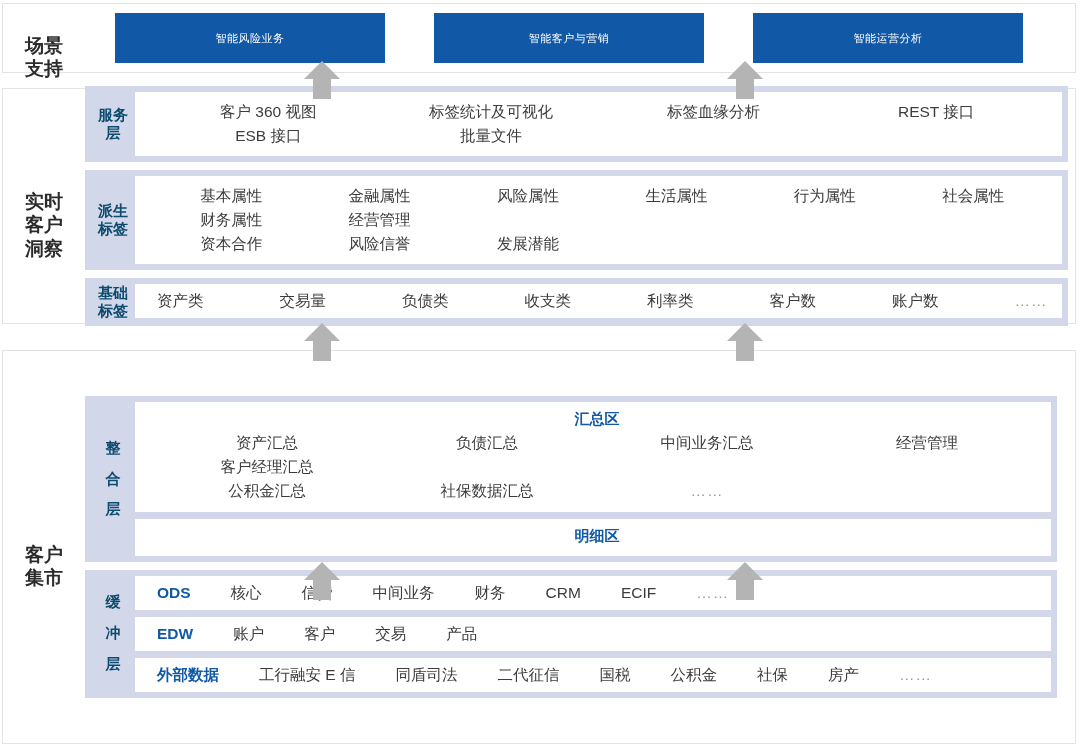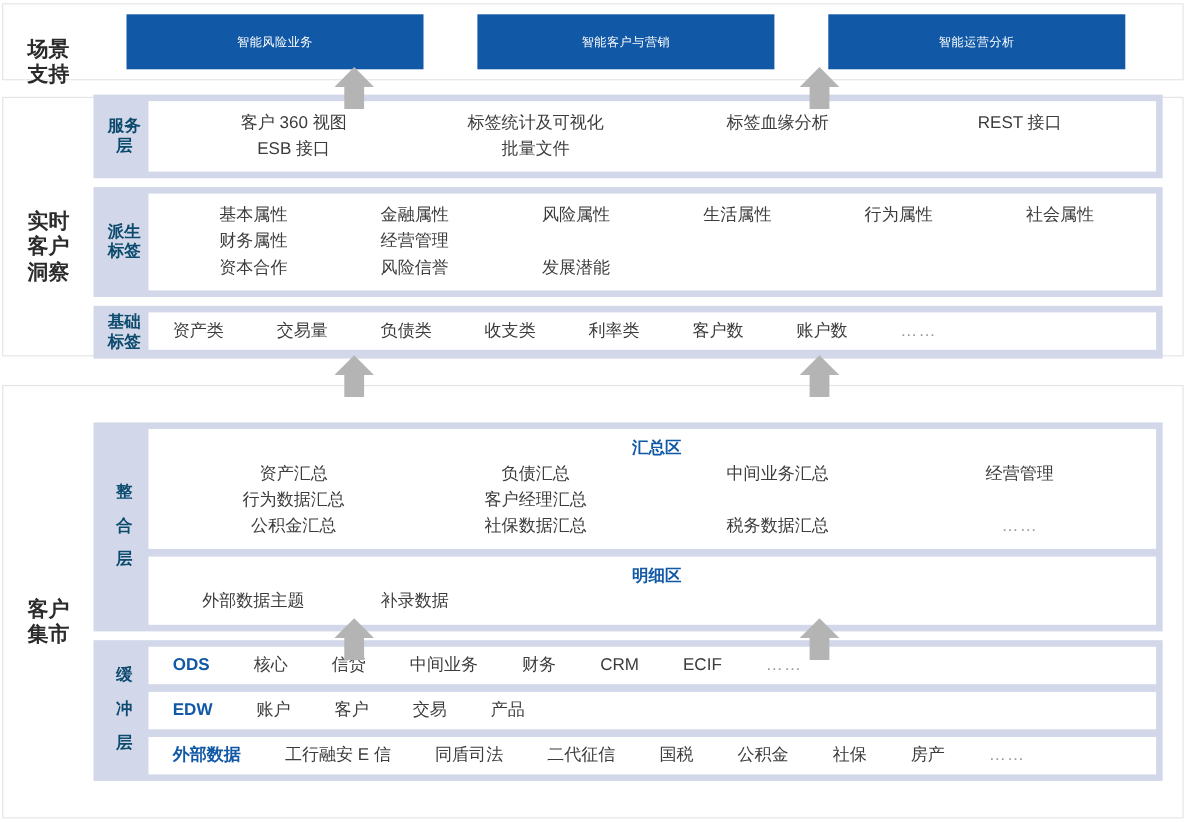"资产类" .items.flowlg { gap: 48px -> 76px }
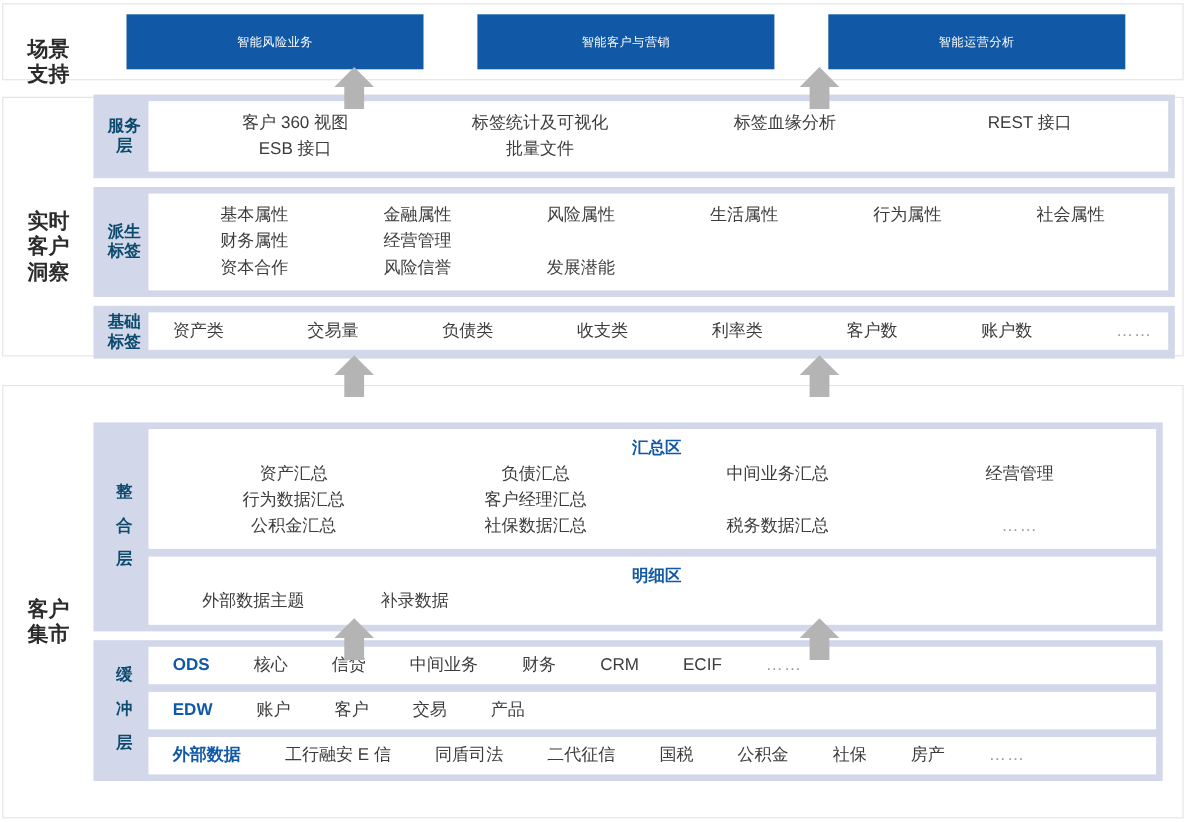"行为数据汇总" span.it { html: <span>行为数据汇总</span> -> none }
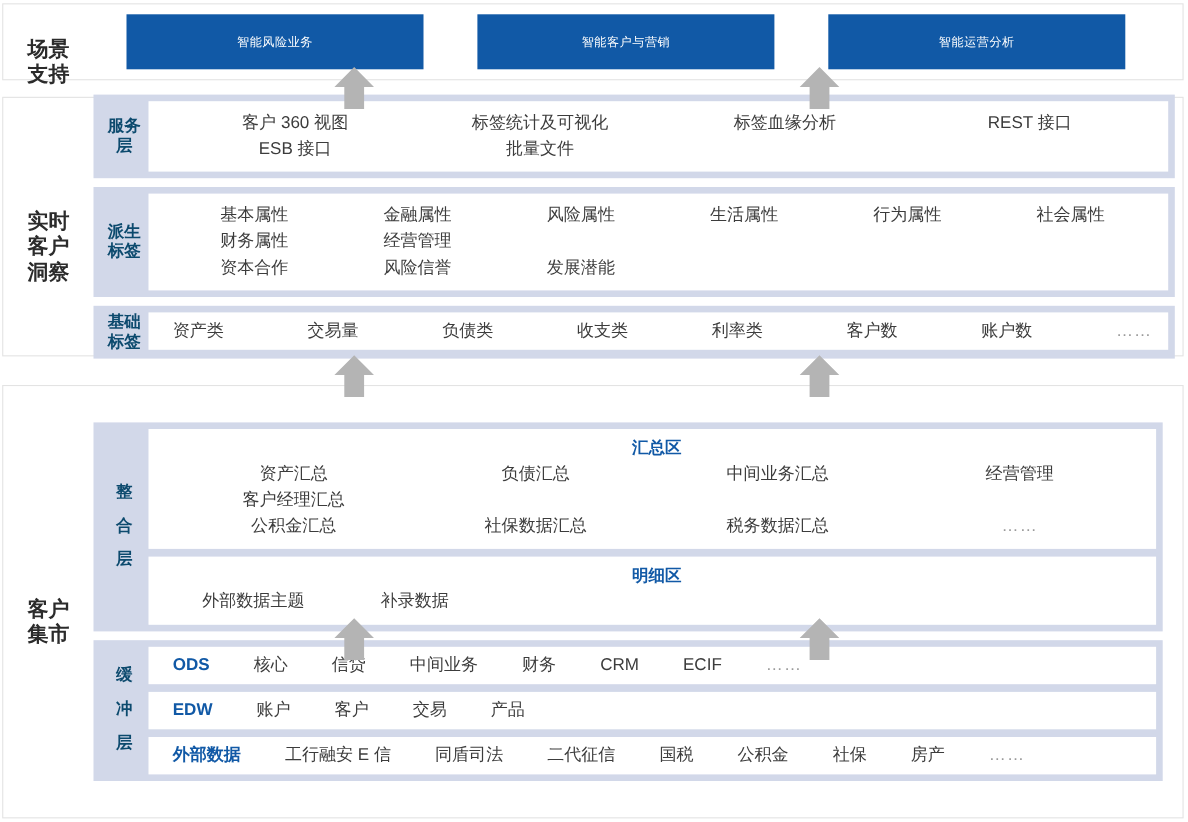"税务数据汇总" span.it { html: <span>税务数据汇总</span> -> none }
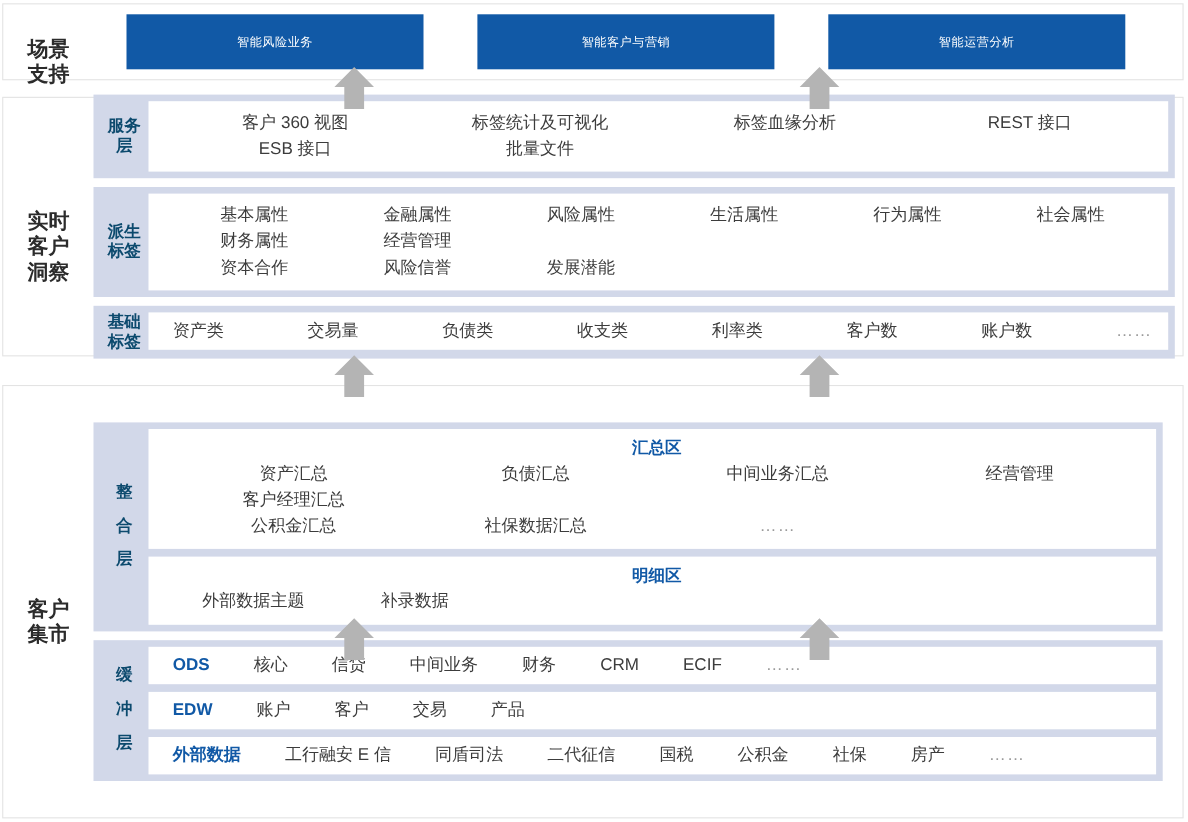"外部数据主题" div.items { html: <div> <span>外部数据主题</span> <span>补录数据</span> </div> -> none }
